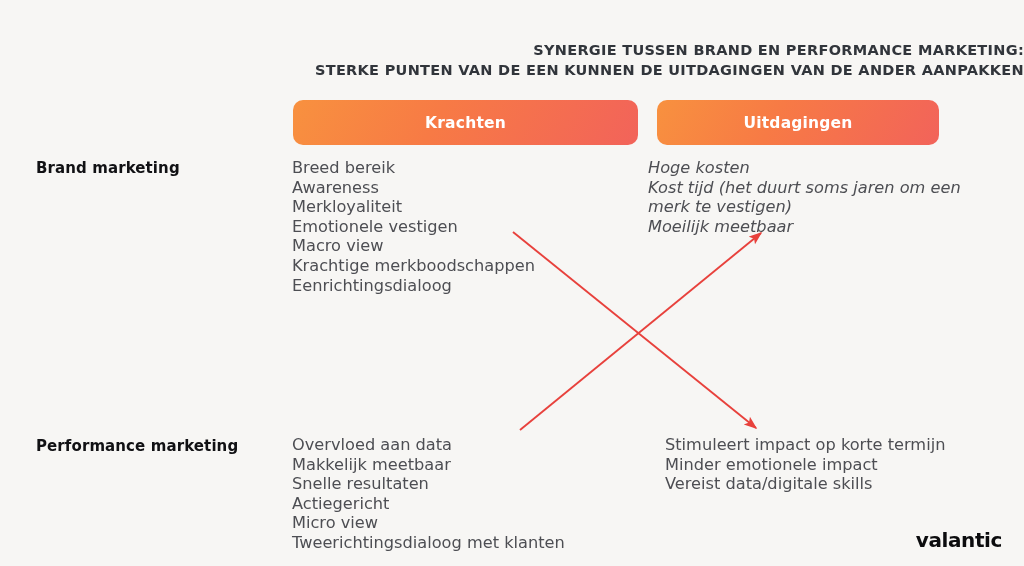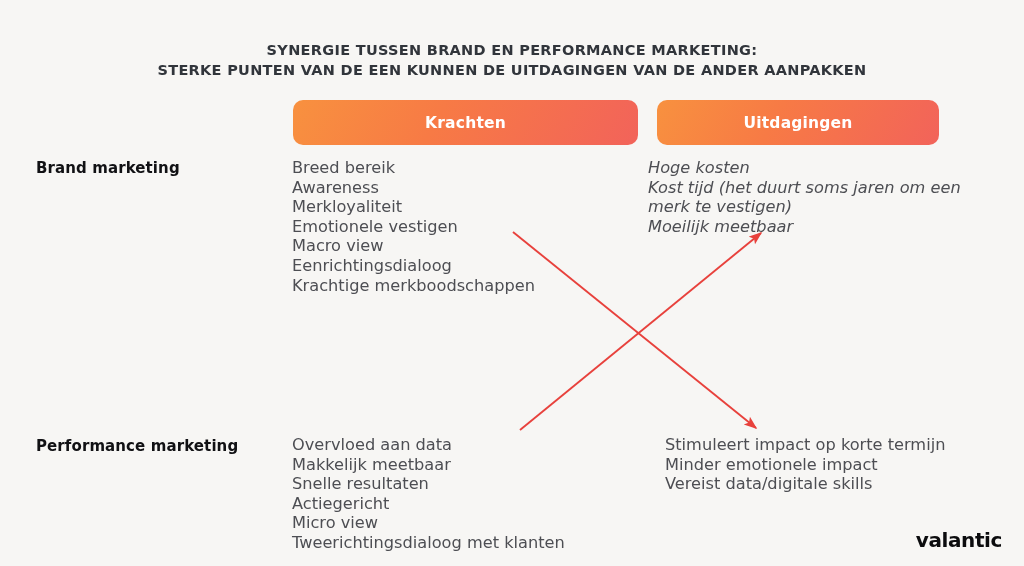"SYNERGIE TUSSEN BRAND EN PERFORMANCE" .title-line { text-align: none -> right }
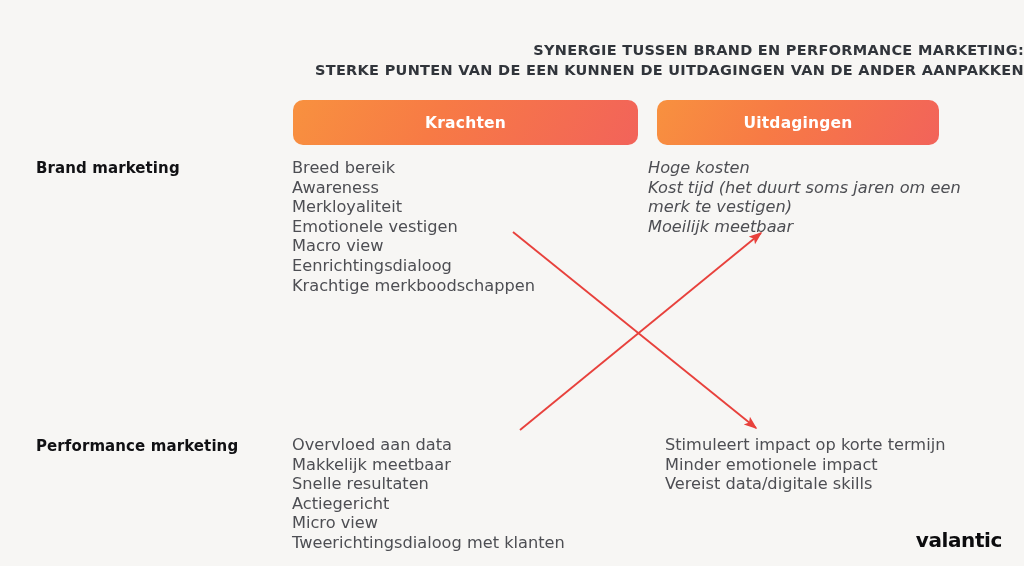"Eenrichtingsdialoog" li { order: before "Krachtige merkboodschappen" -> after "Krachtige merkboodschappen" }
